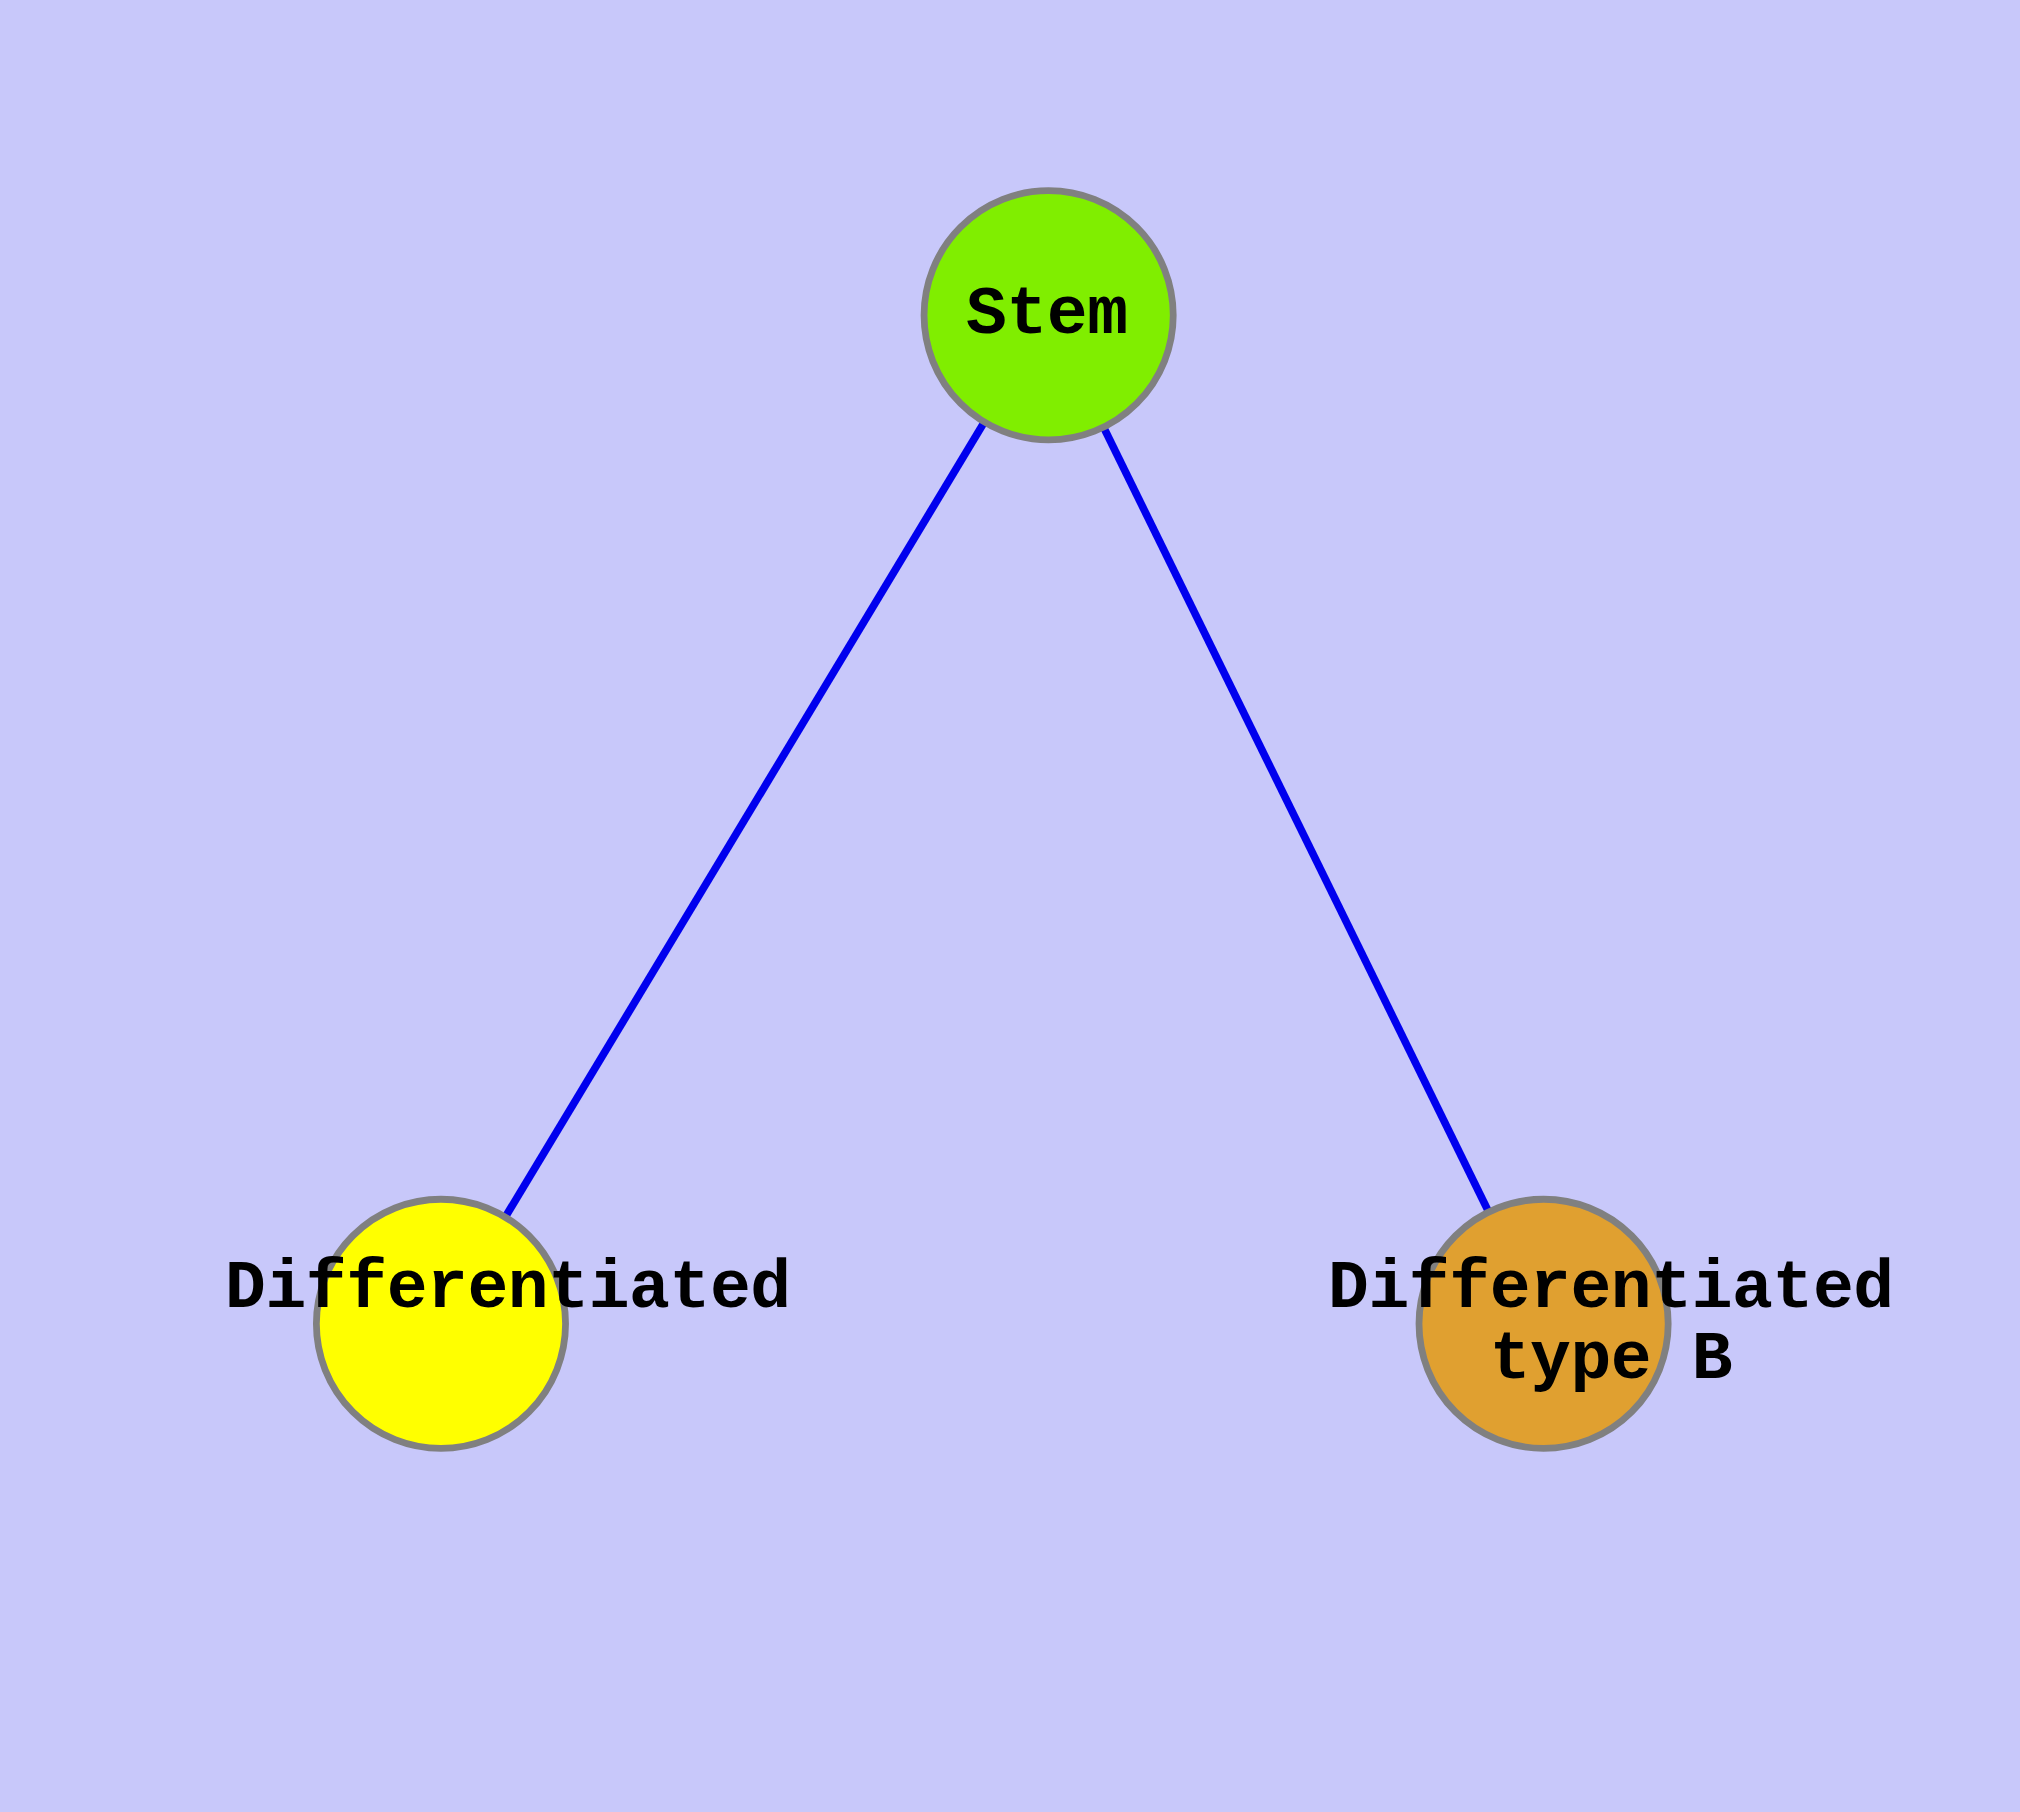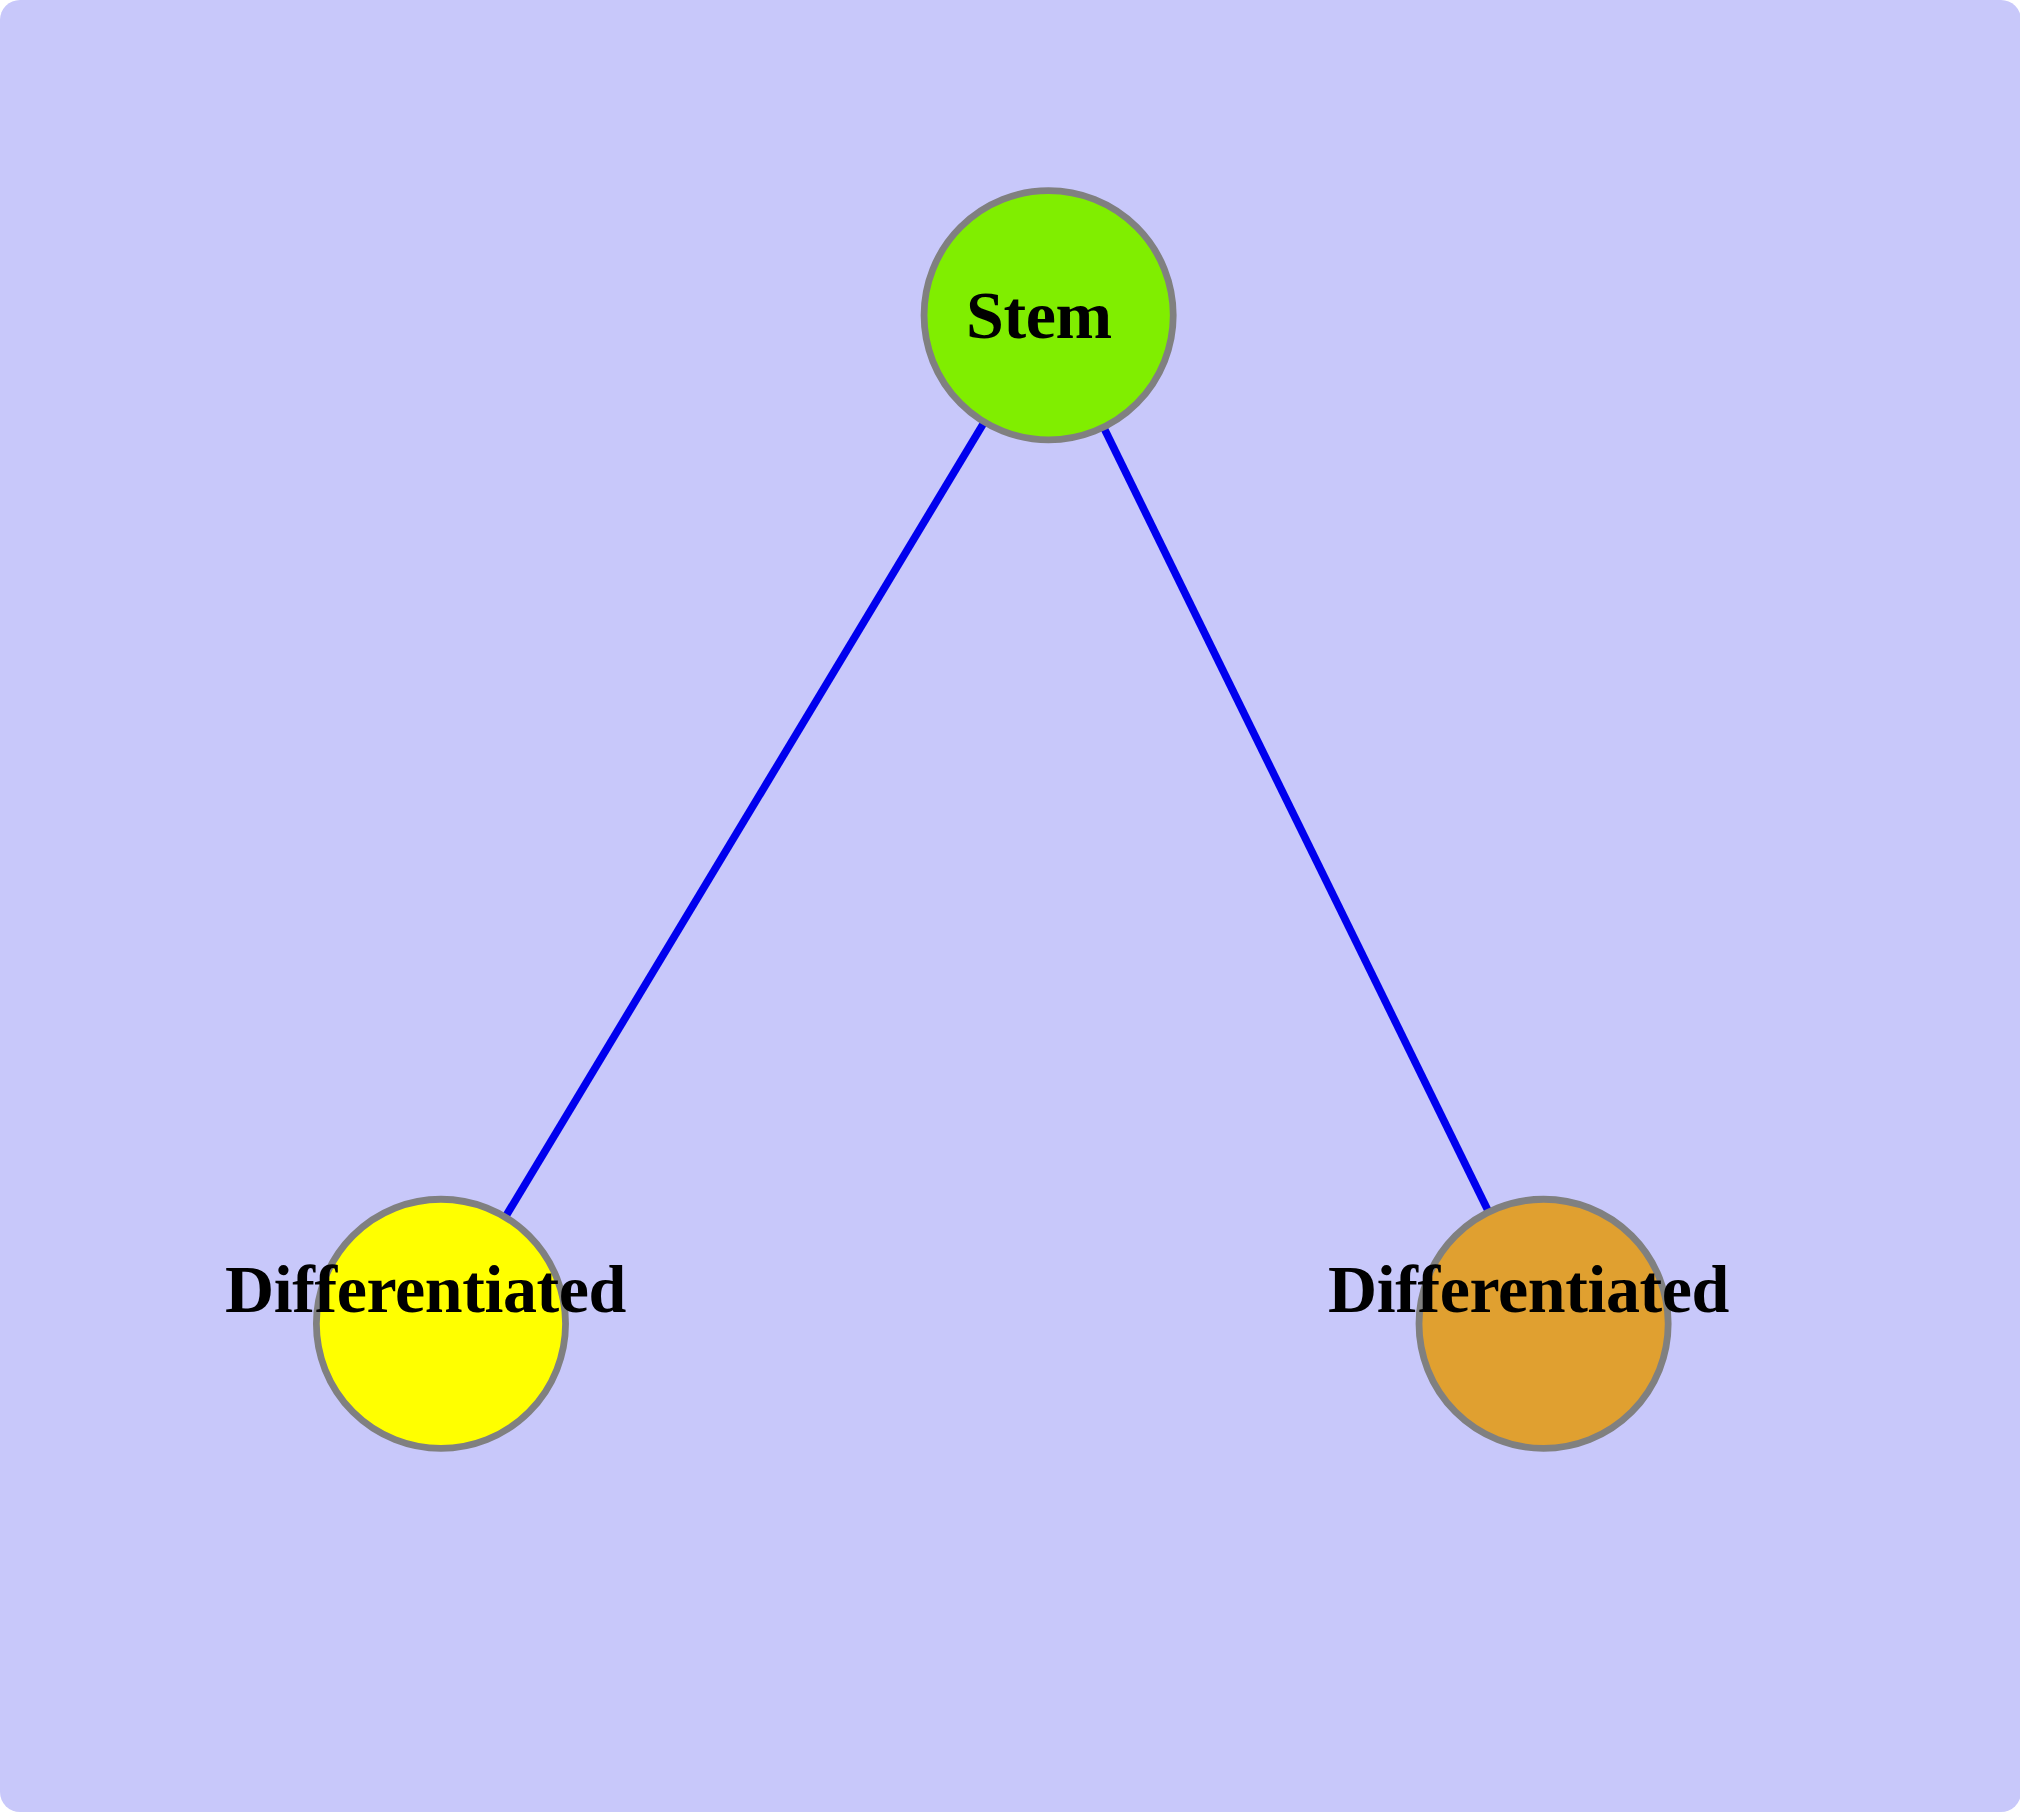"Stem" #canvas { border-radius: 20px -> none; font-family: Liberation Serif, serif -> Liberation Mono, monospace }
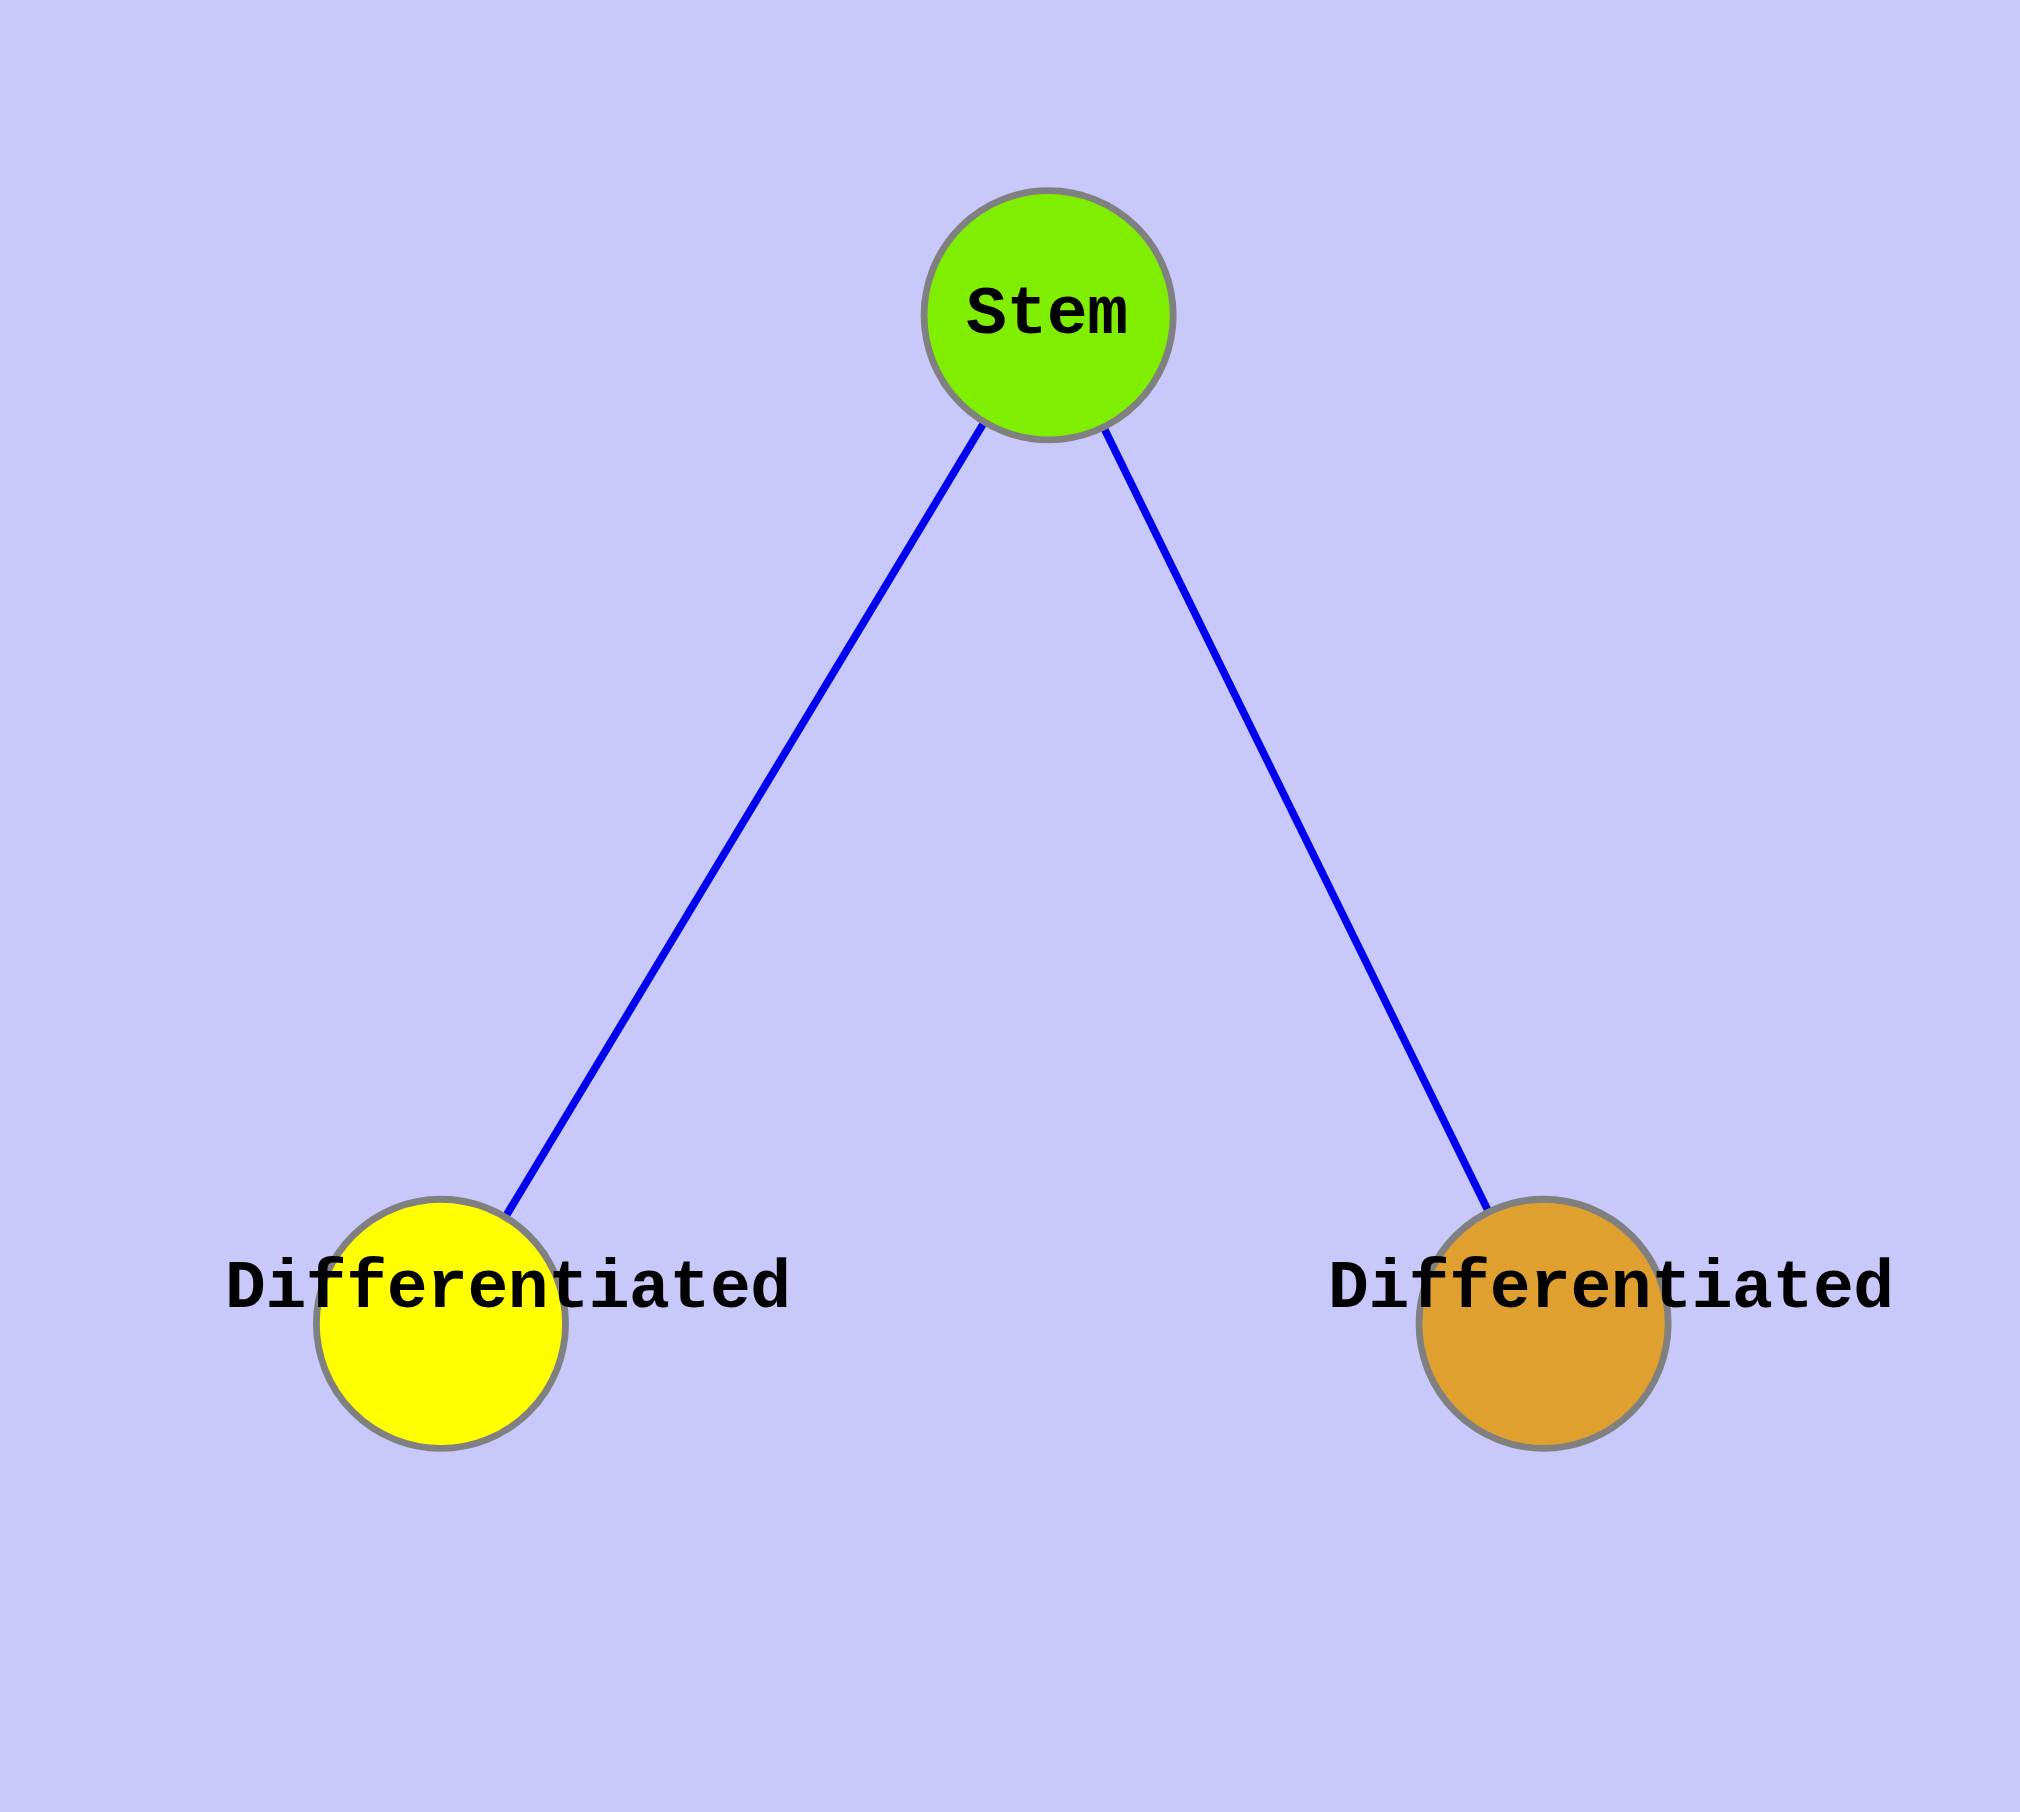"type B" div { html: none -> <div>type B</div> }
